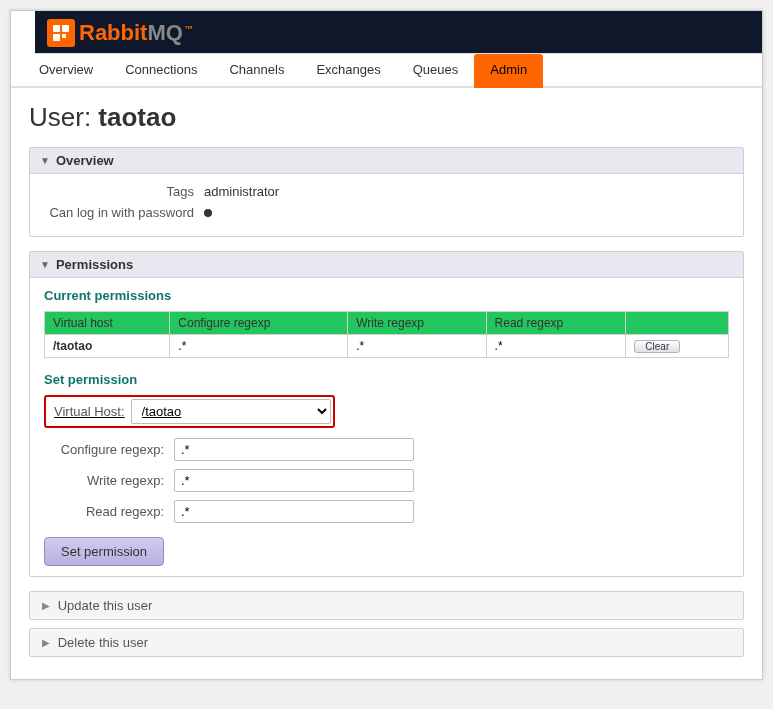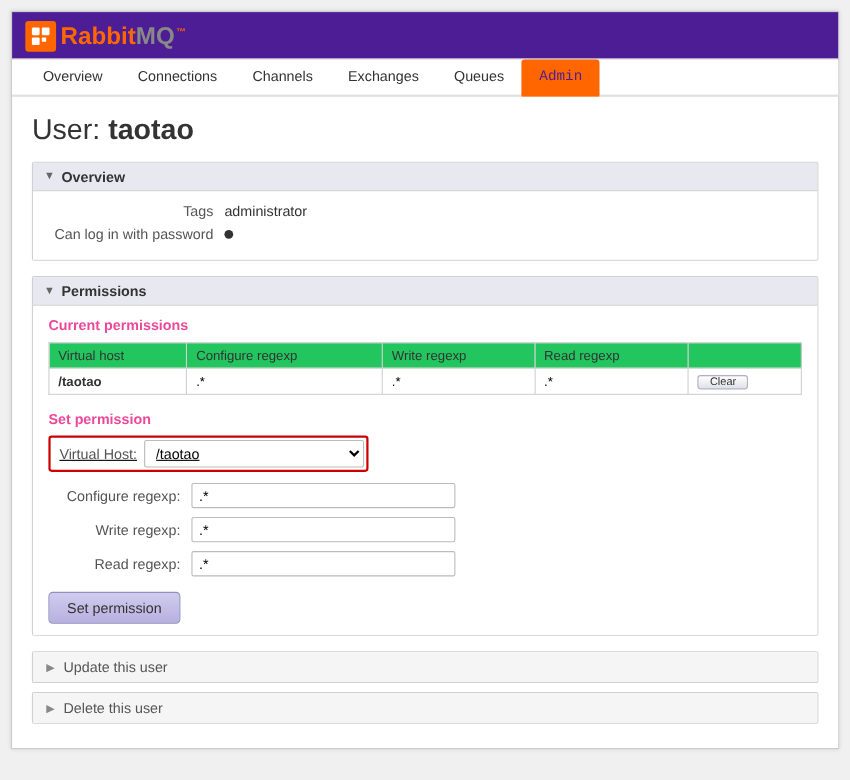"RabbitMQ™" .header { background: #4c1d95 -> #0f172a; margin-left: none -> 24px }
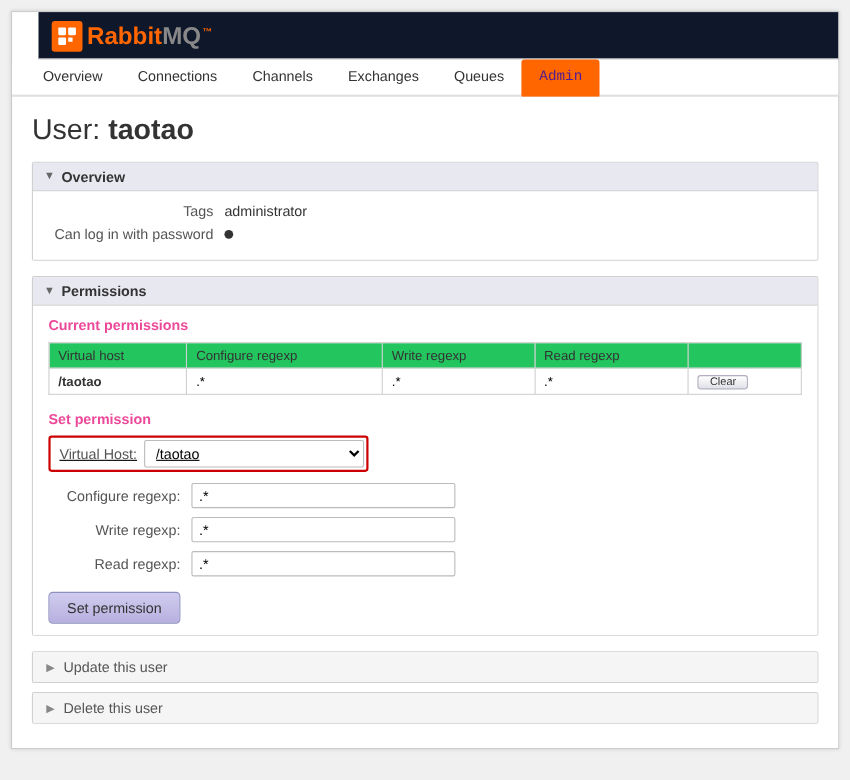"Admin" .nav-item.active { color: #4c1d95 -> #000000; font-family: Liberation Mono, monospace -> none }
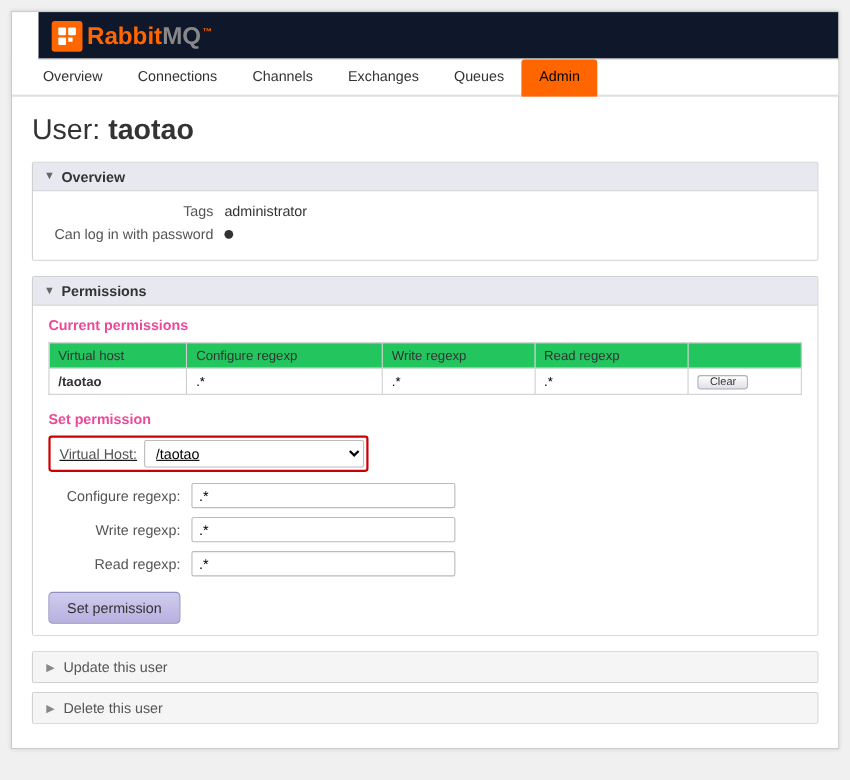"Current permissions" .section-title { color: #ec4899 -> #0f766e }
